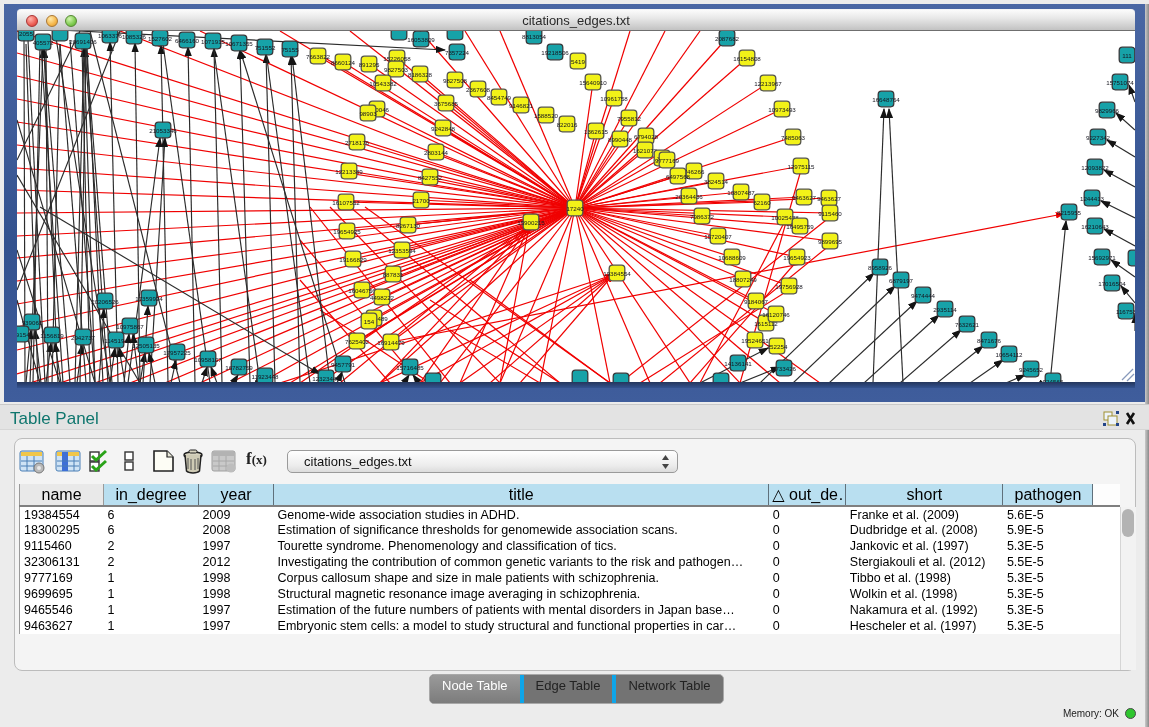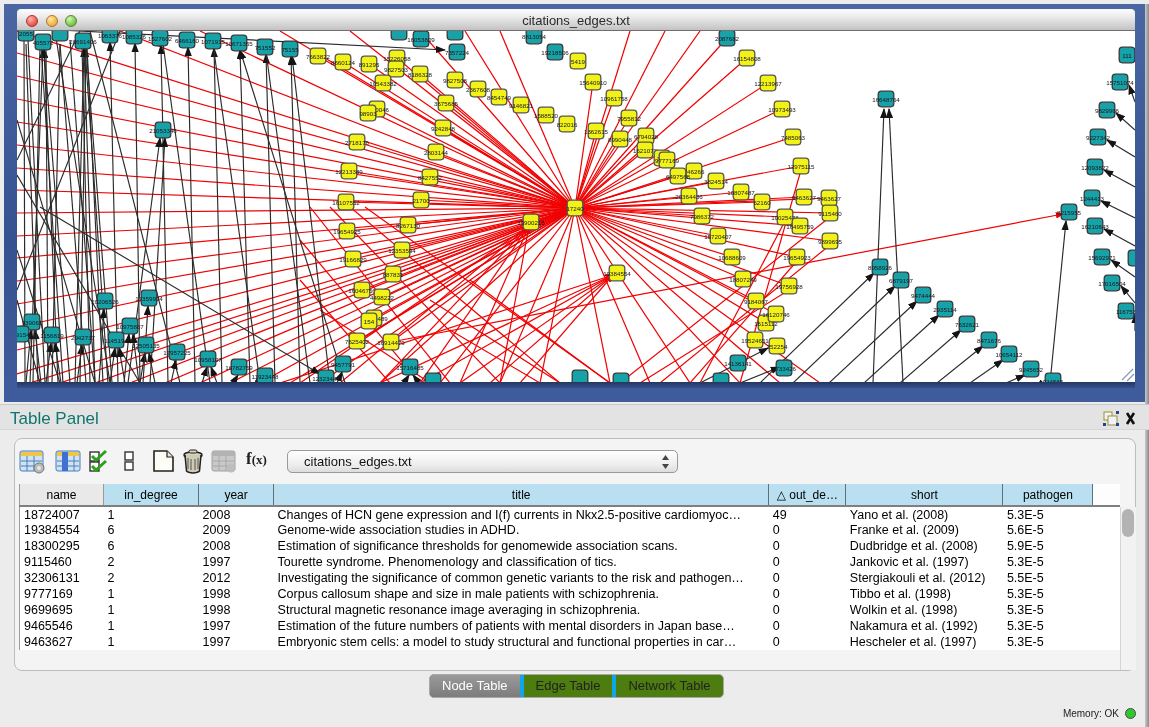"name" #tbl th { font-size: 12px -> 16px }
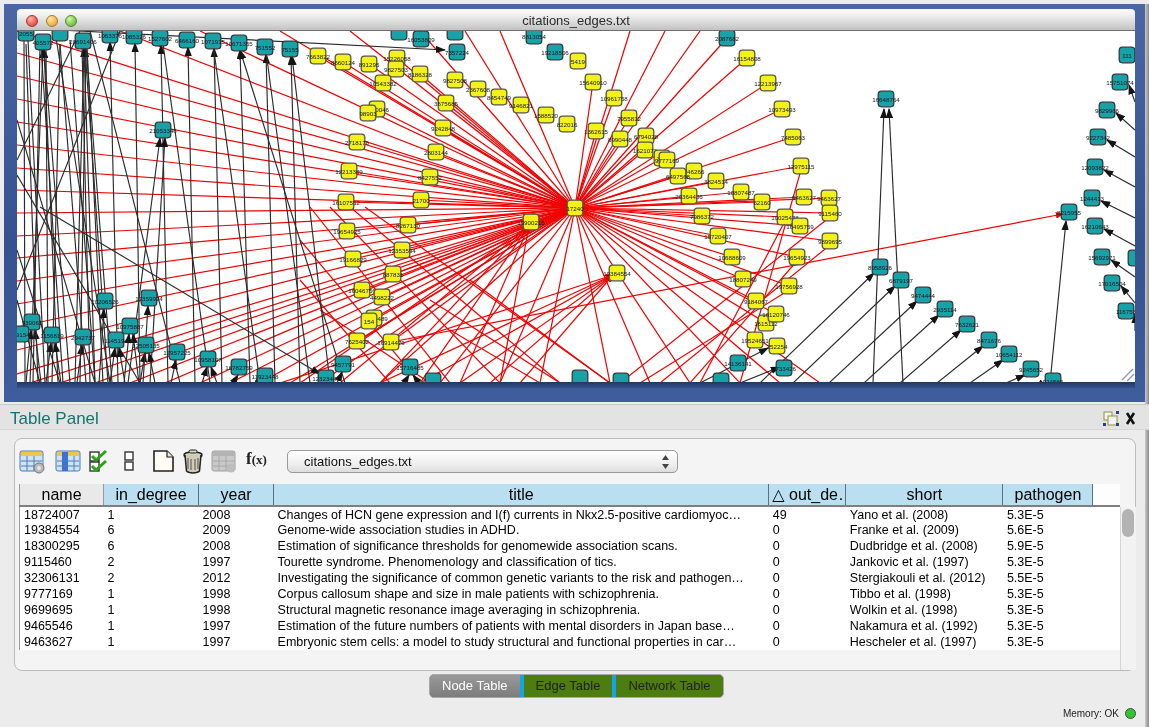"18724007" tr { html: <tr> <td>18724007</td> <td>1</td> <td>2008</td> <td>Changes of HCN gene expression and I(f) currents in Nkx2.5-positive cardiomyoc…</td> <td>49</td> <td>Yano et al. (2008)</td> <td>5.3E-5</td> <td></td> </tr> -> none }
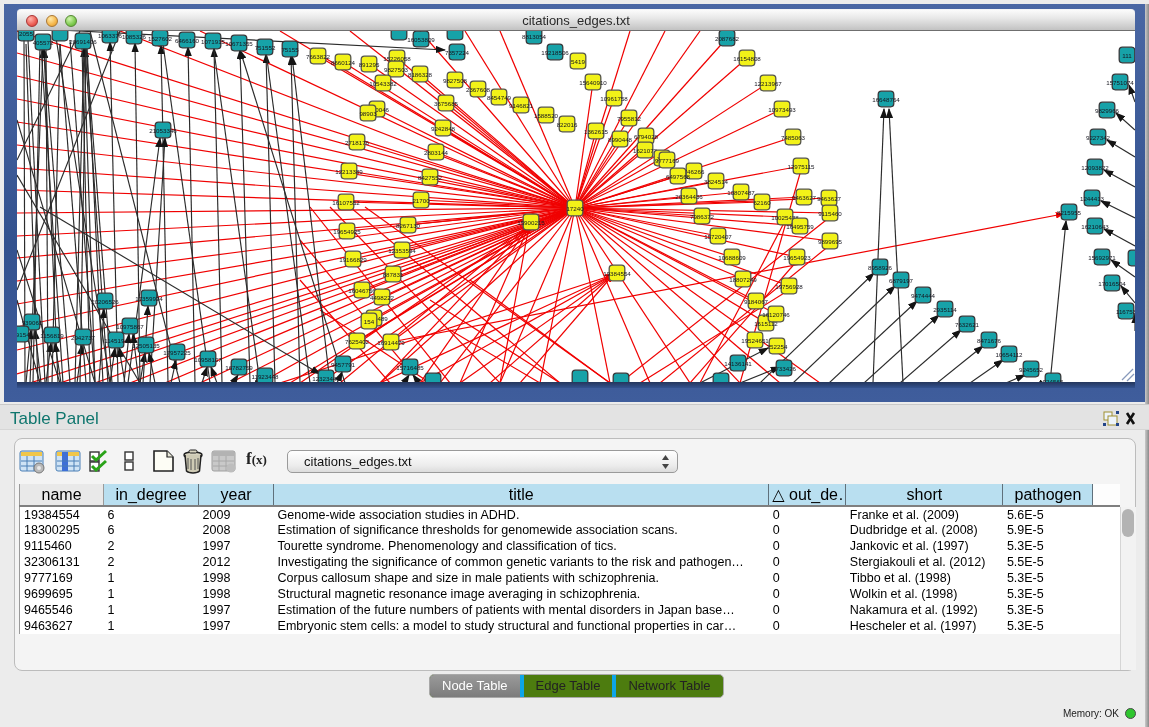"Investigating the significance of common" td.c3 { text: significance -> contribution }
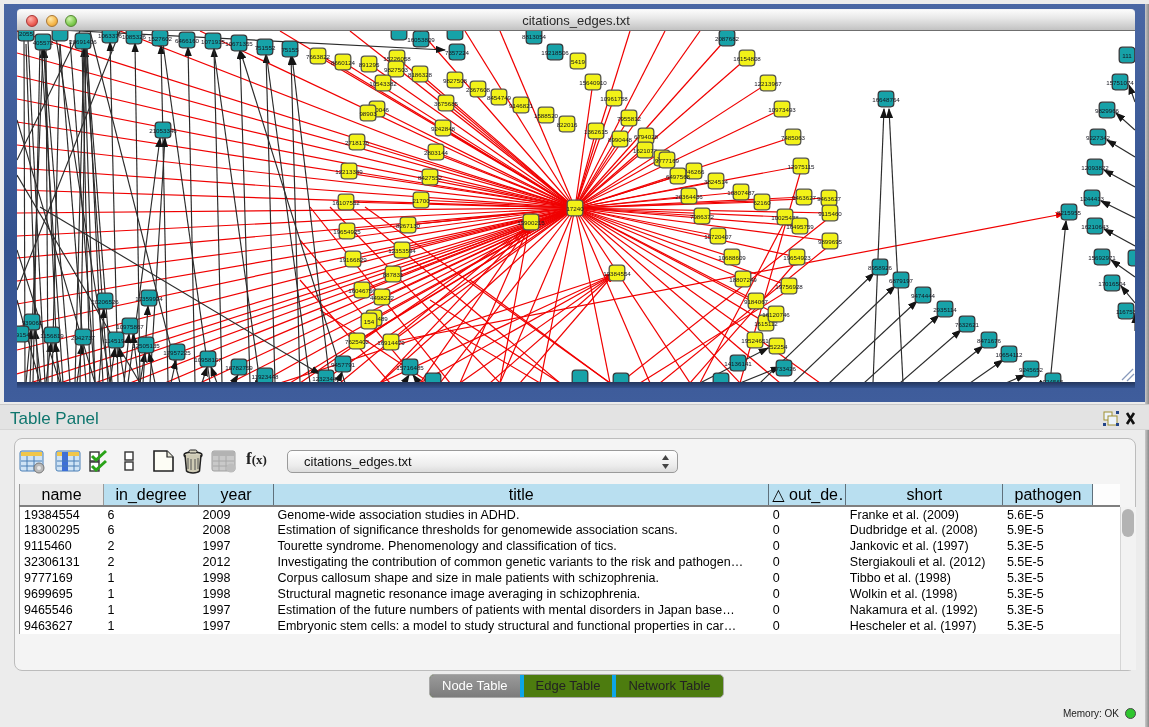"Node Table" #tabs { background: #4d7c0f -> #737373; height: 24px -> 30px }
